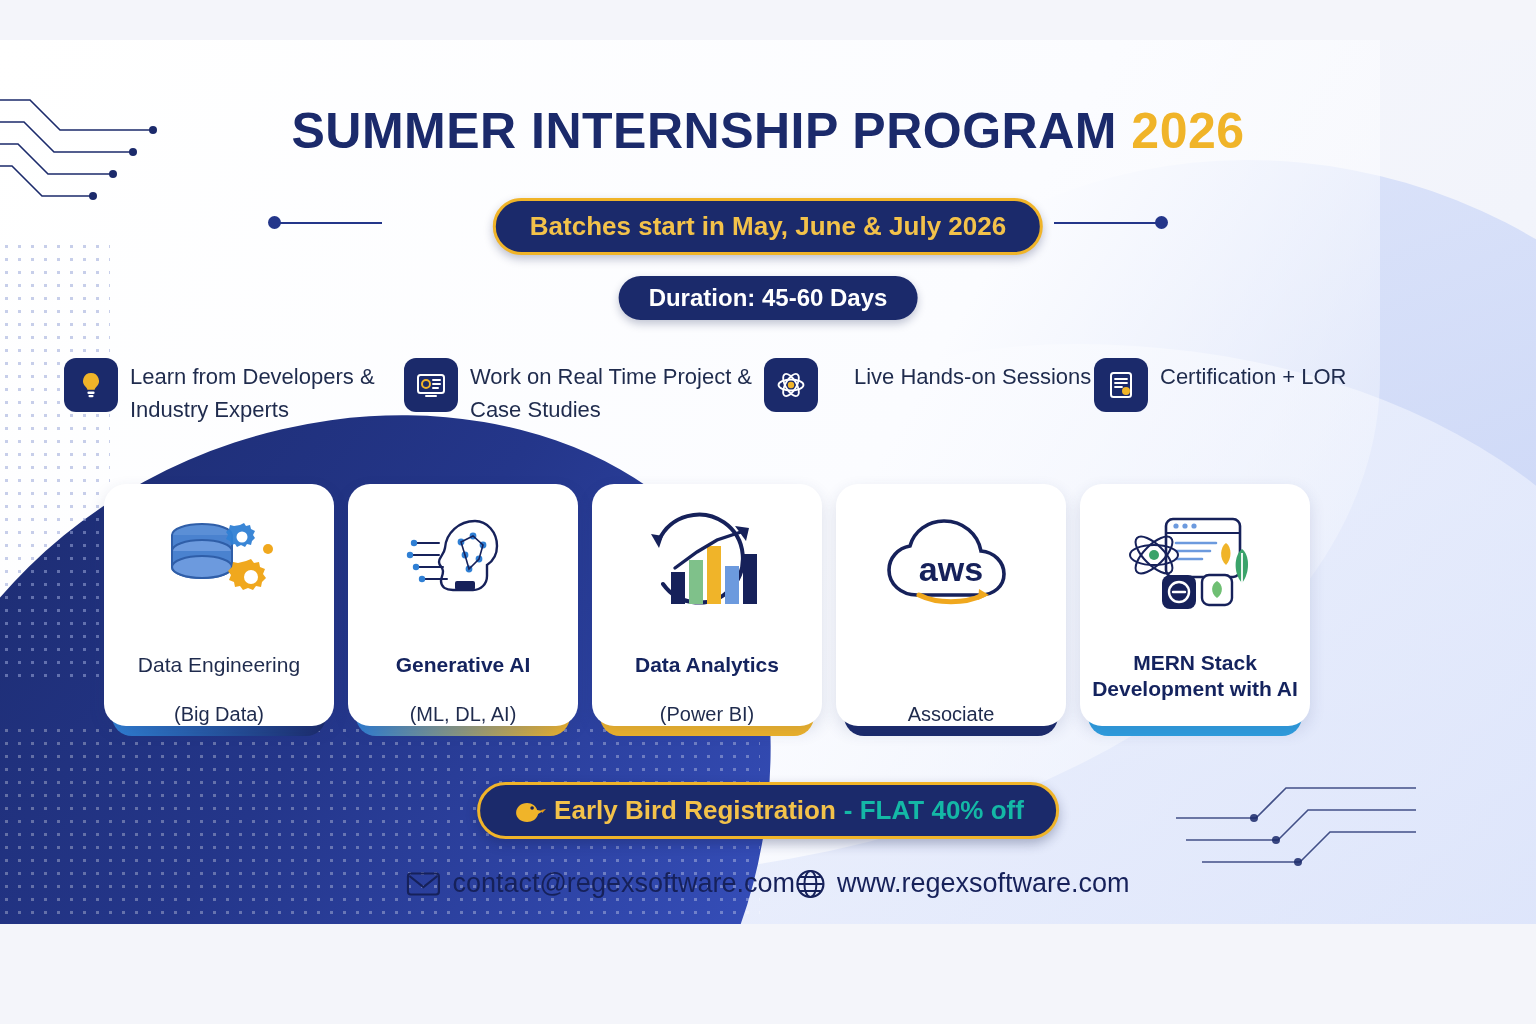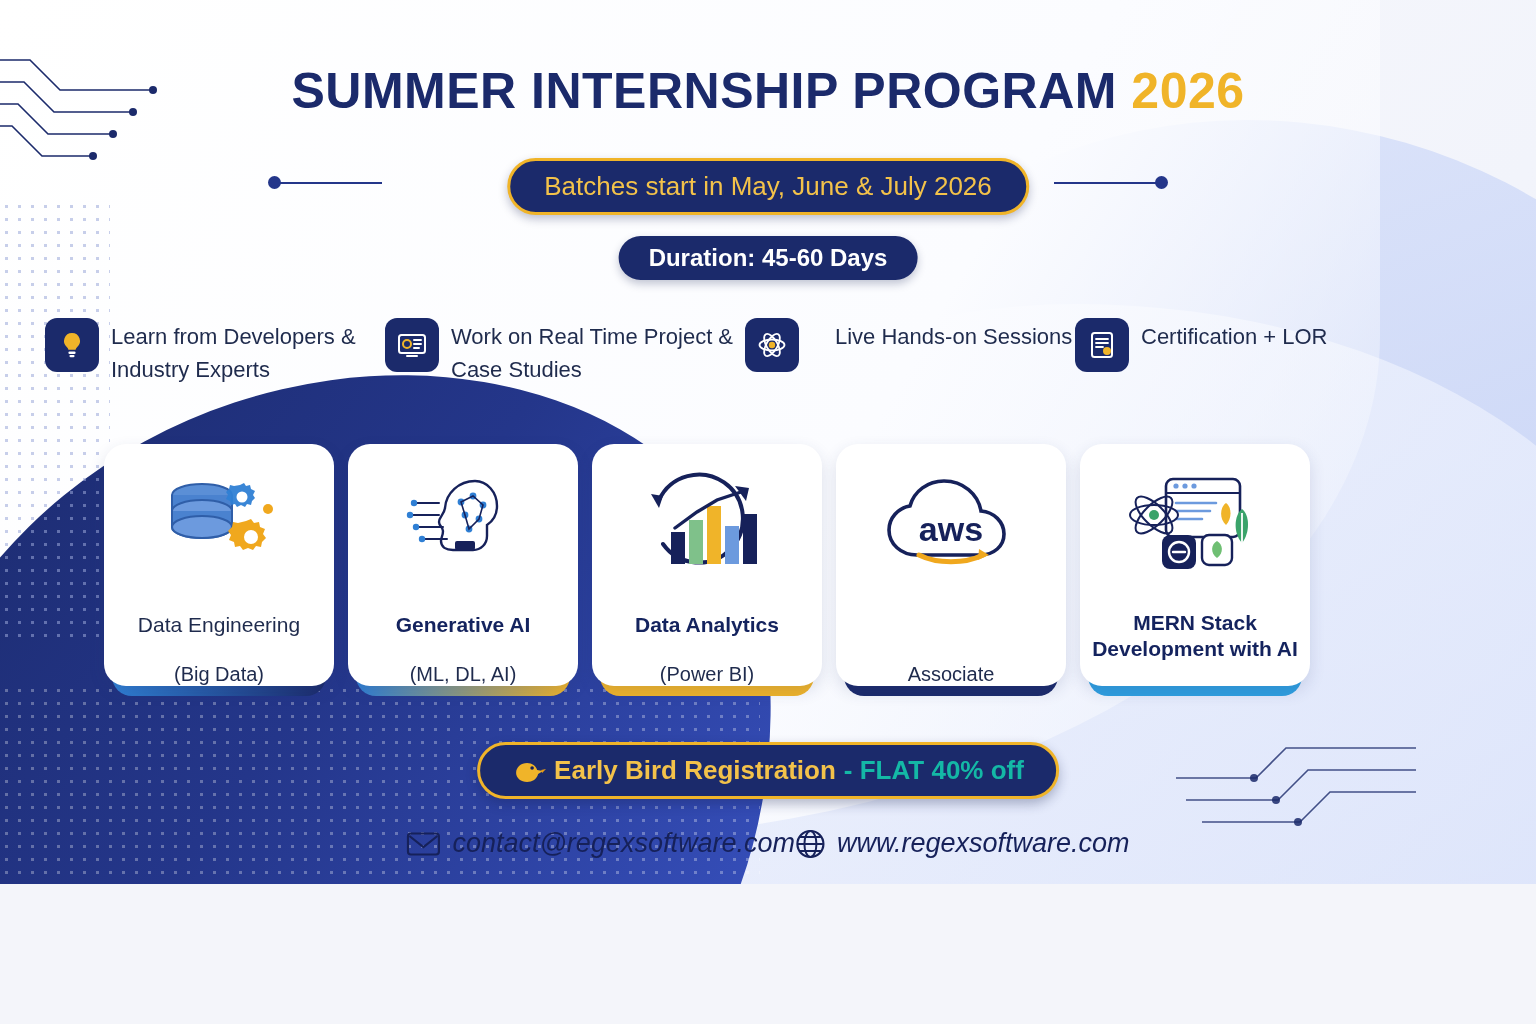"SUMMER INTERNSHIP PROGRAM 2026" #poster { margin-top: none -> 40px }
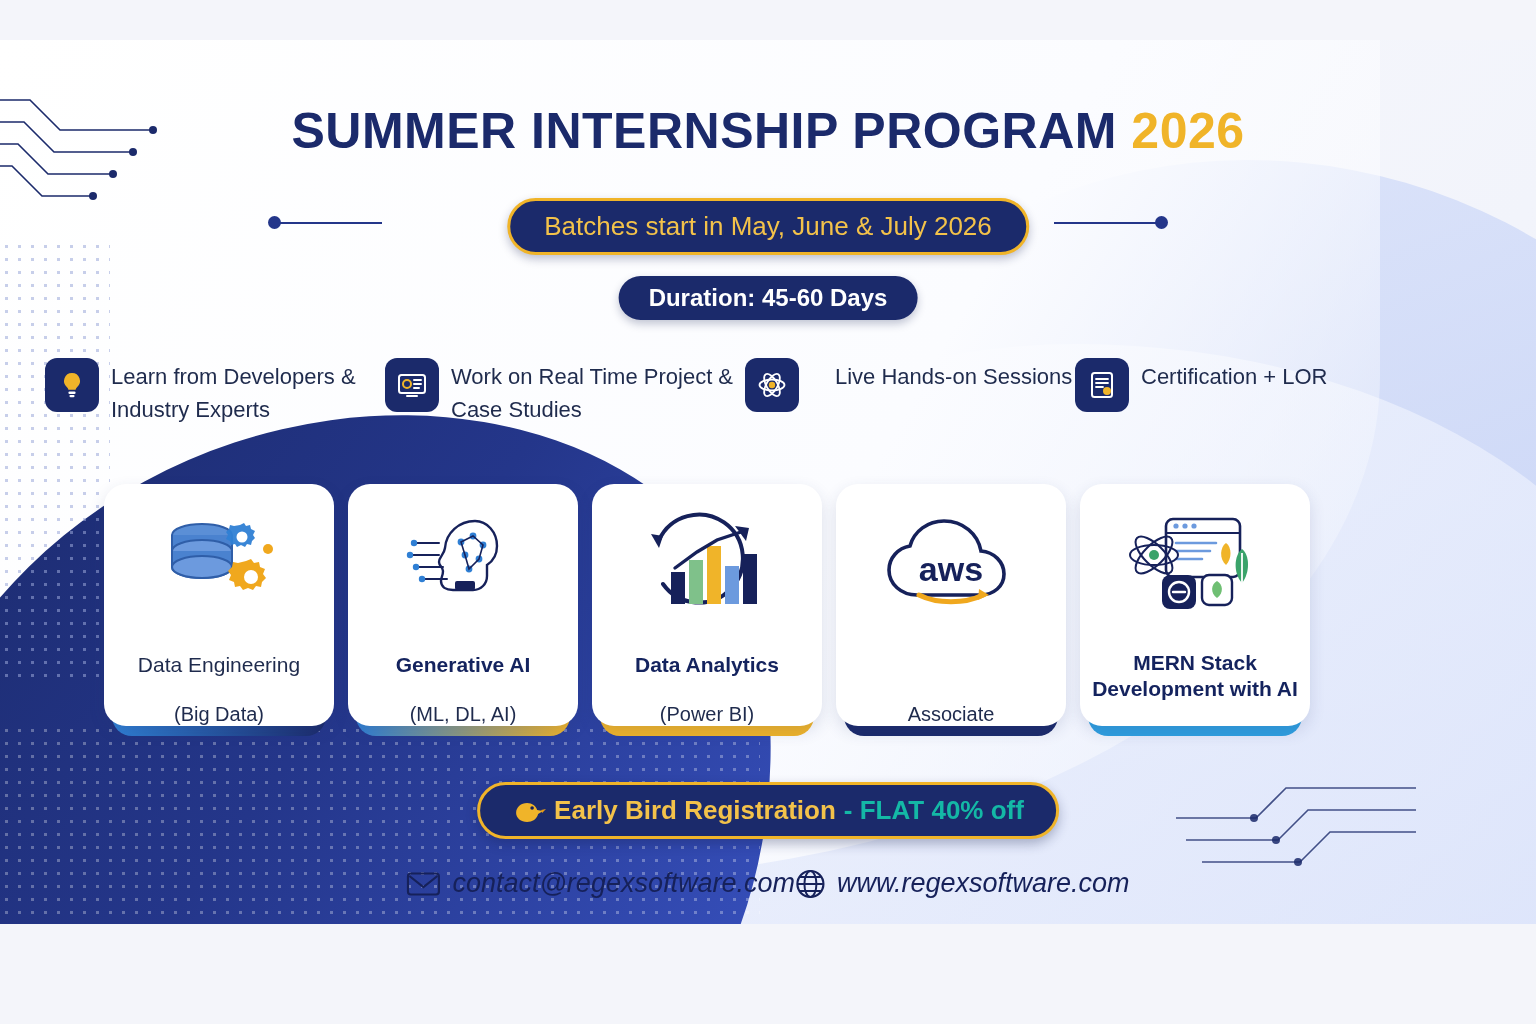"Batches start in May, June" .pill-batches { font-weight: 400 -> 700 }
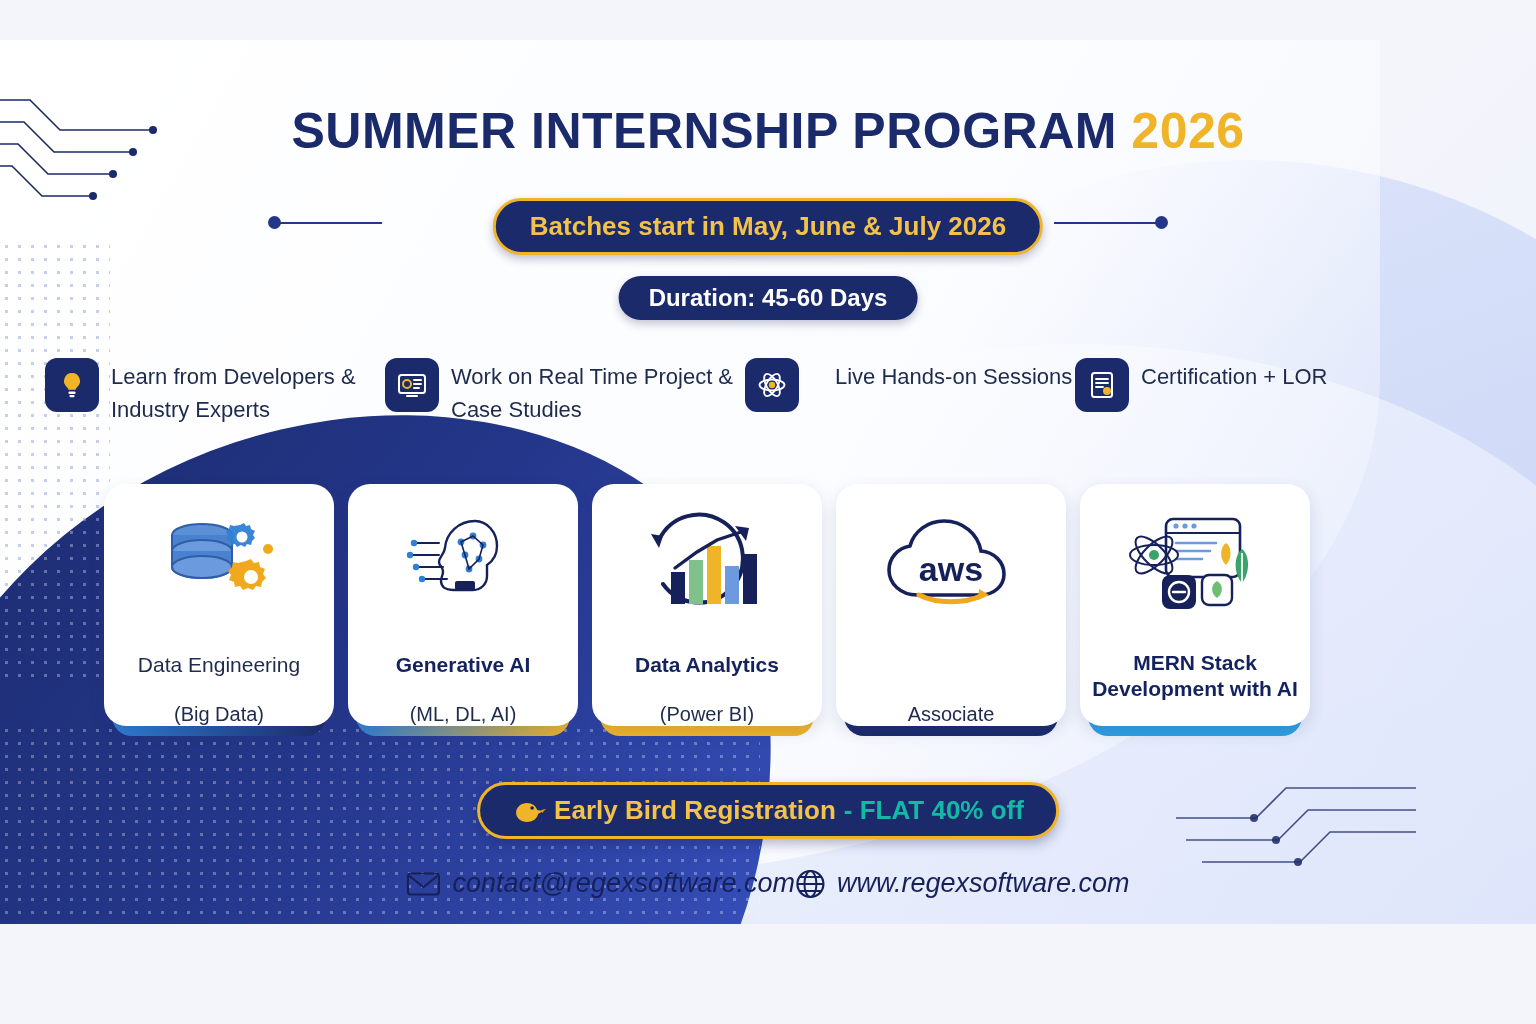"Learn from Developers & Industry" .features { left: 45px -> 64px }
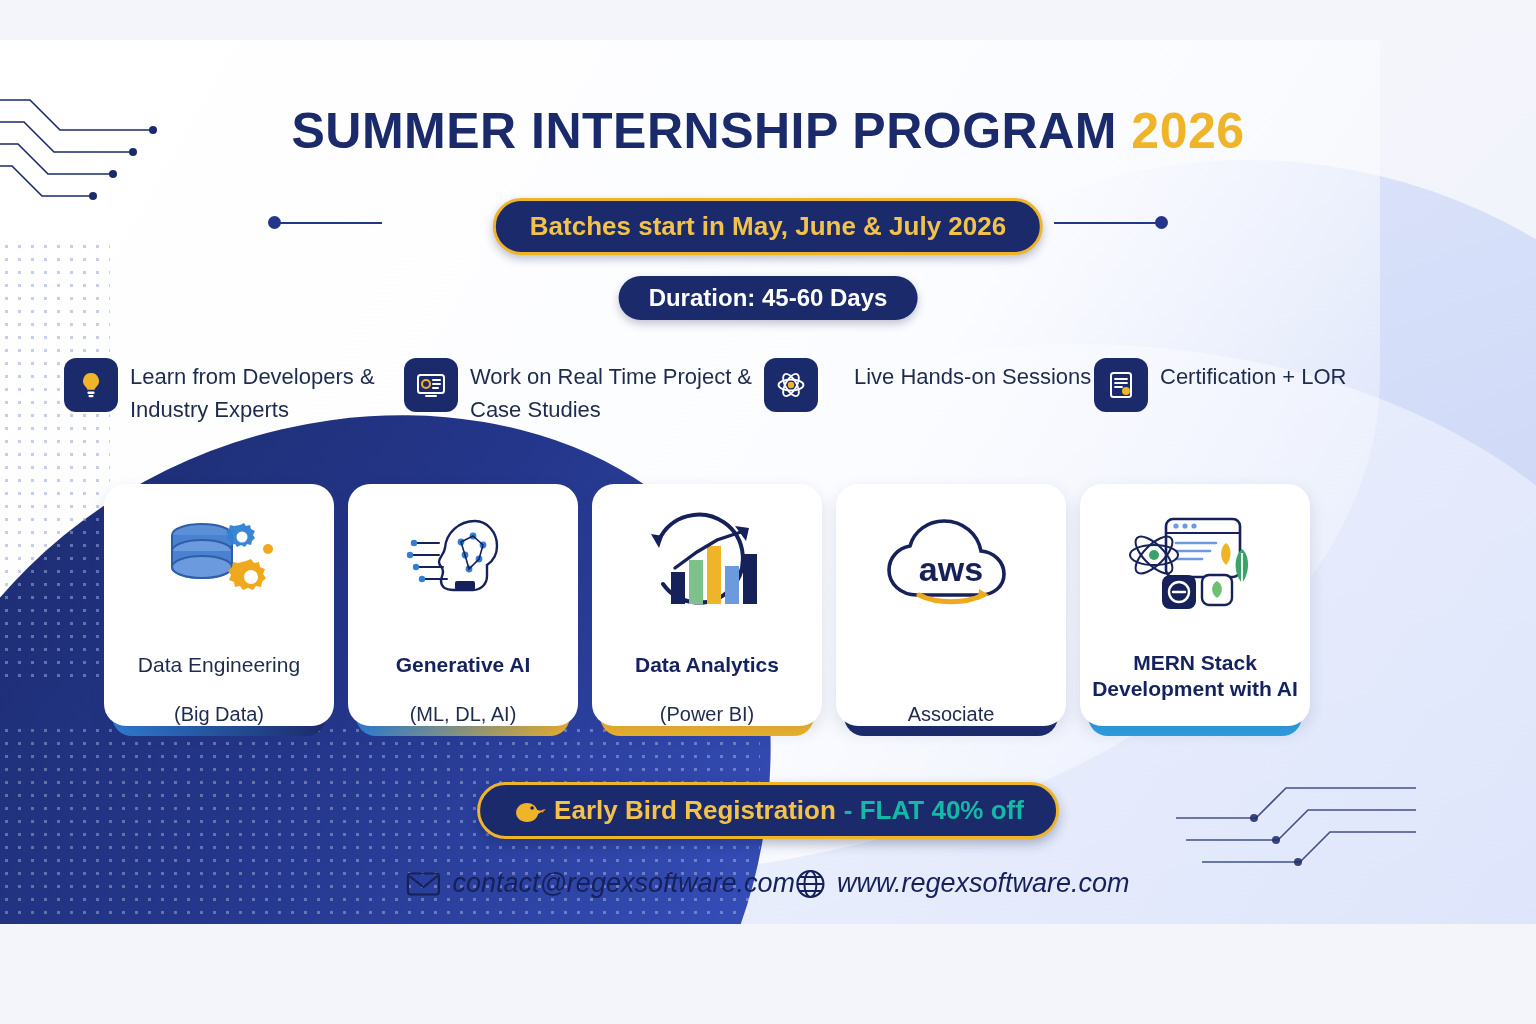"contact@regexsoftware.com" .contact { font-style: italic -> none }
